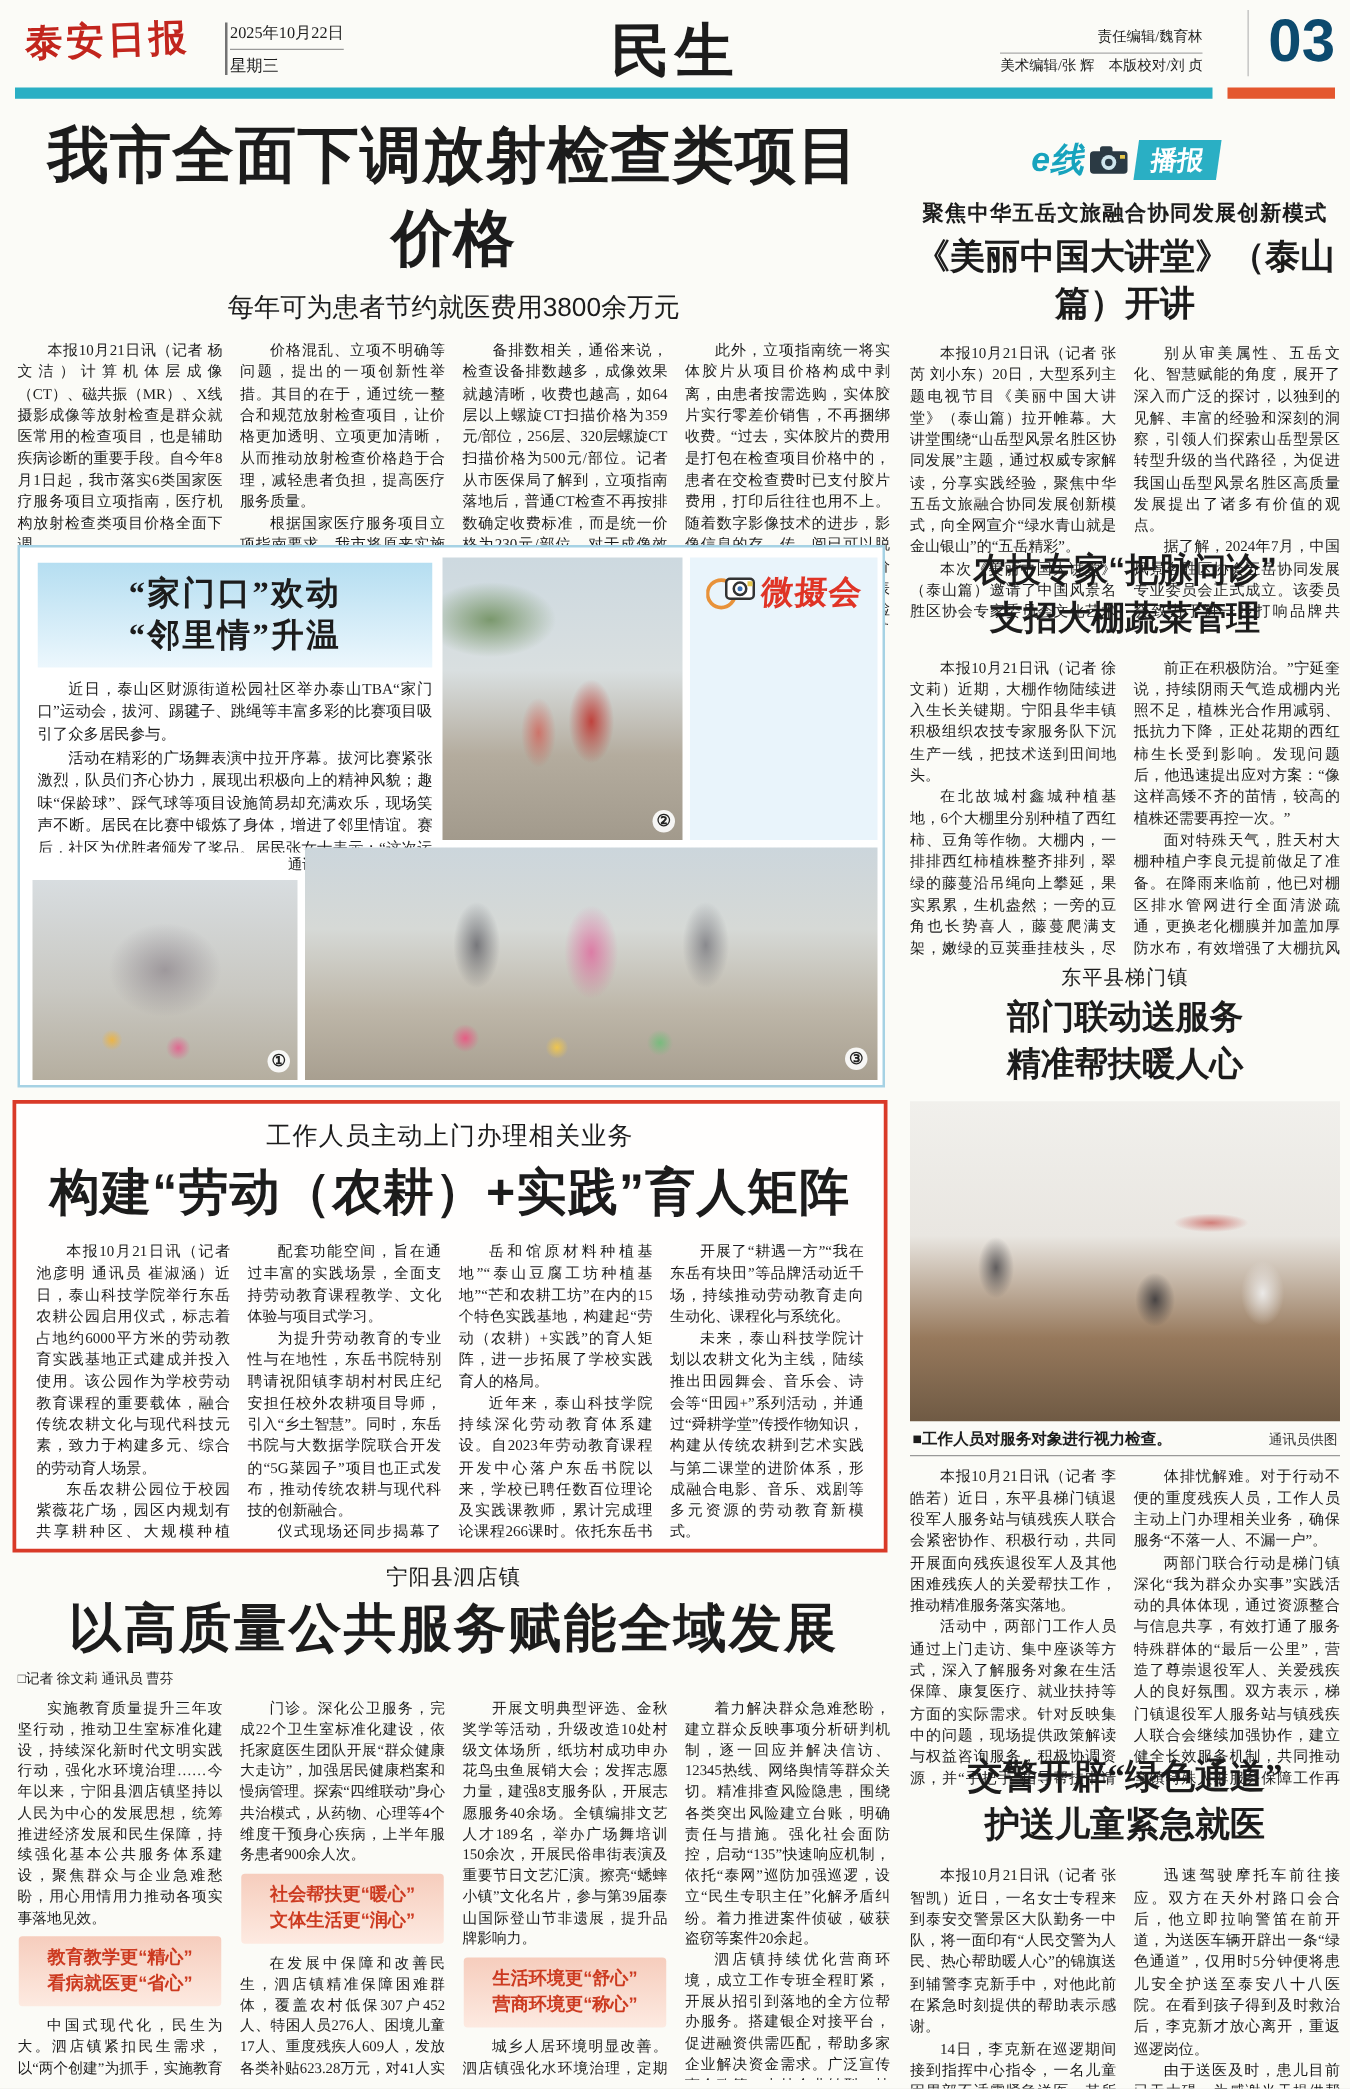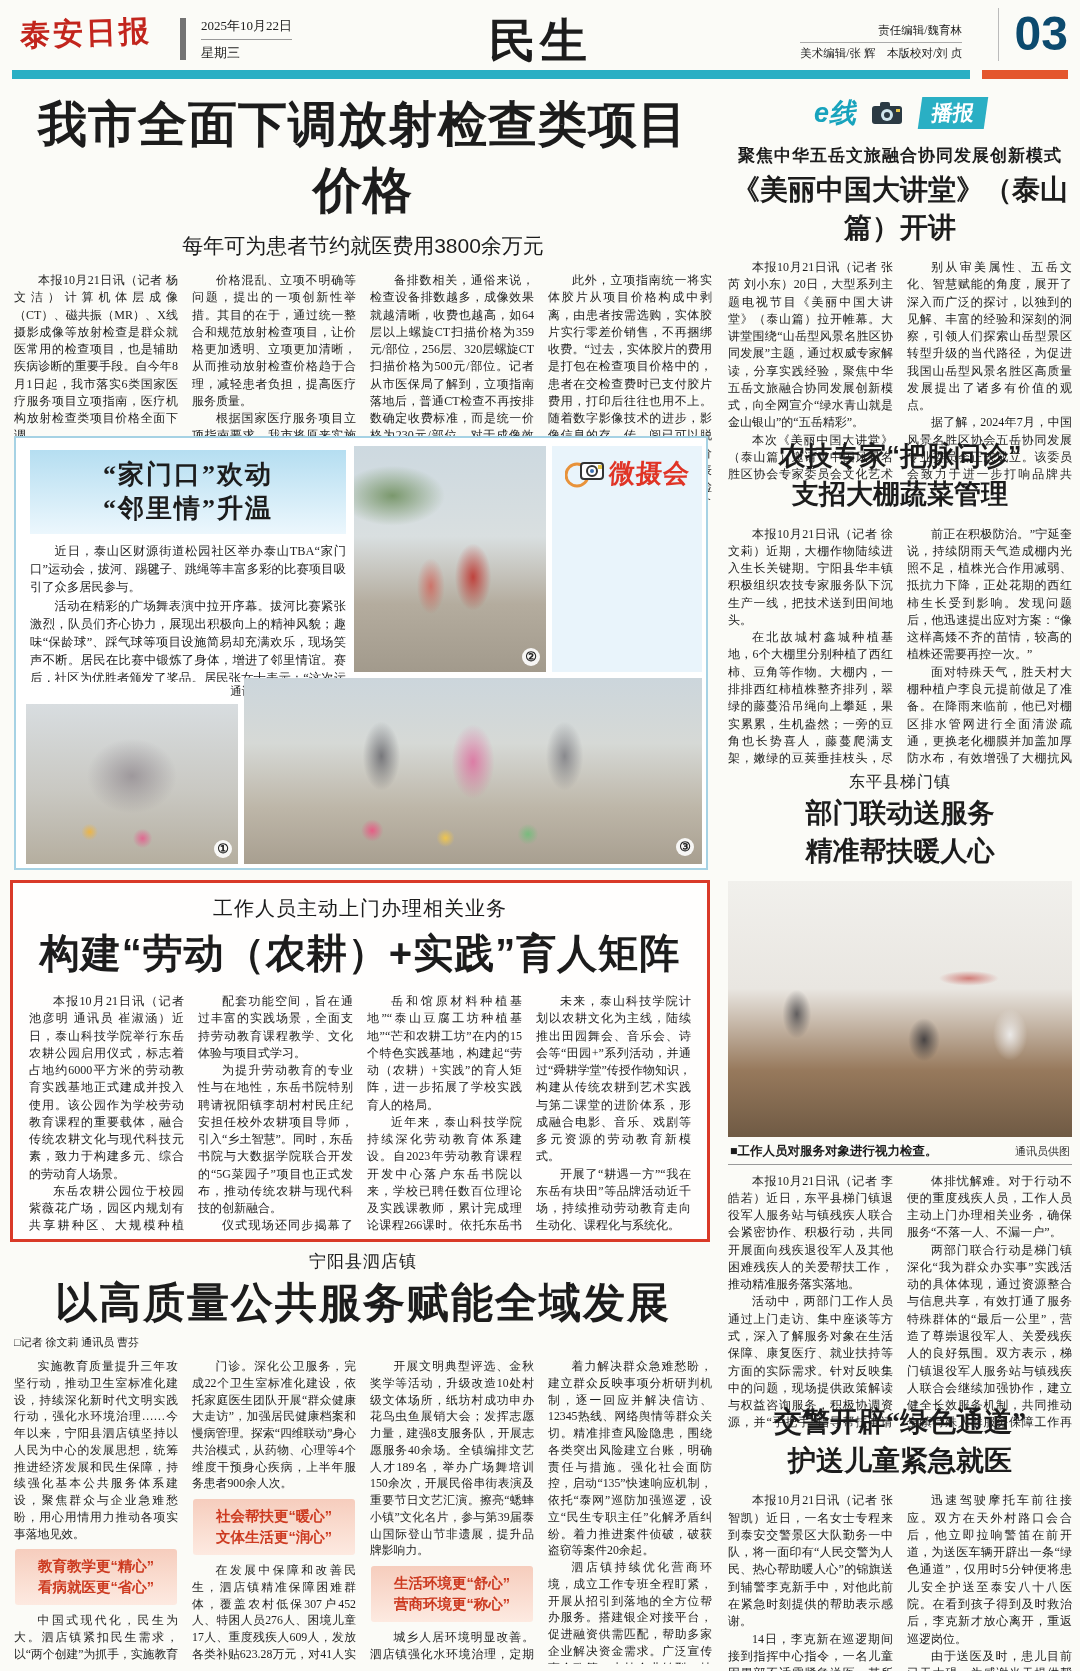"2025年10月22日" .date-block { border-left: 6px solid #737373 -> 2px solid #737373; padding-left: 15px -> 2px }
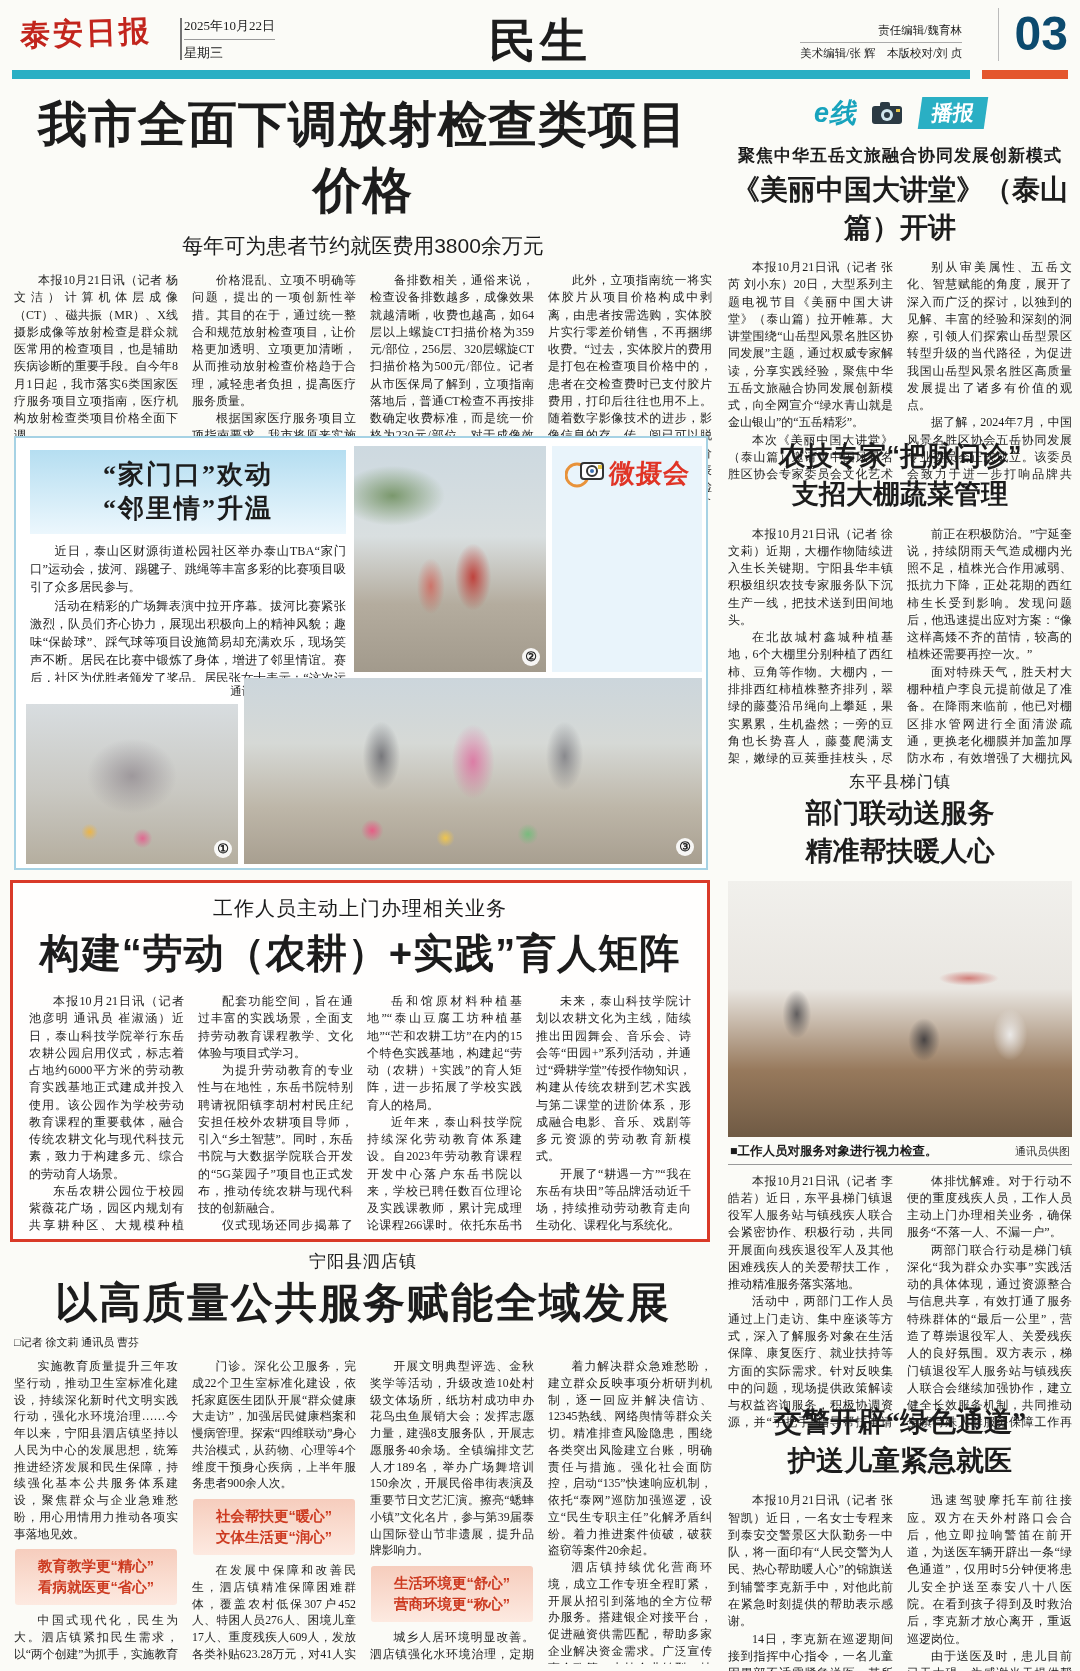"e线" .eline-badge { gap: 14px -> 3px; margin-top: none -> 15px }
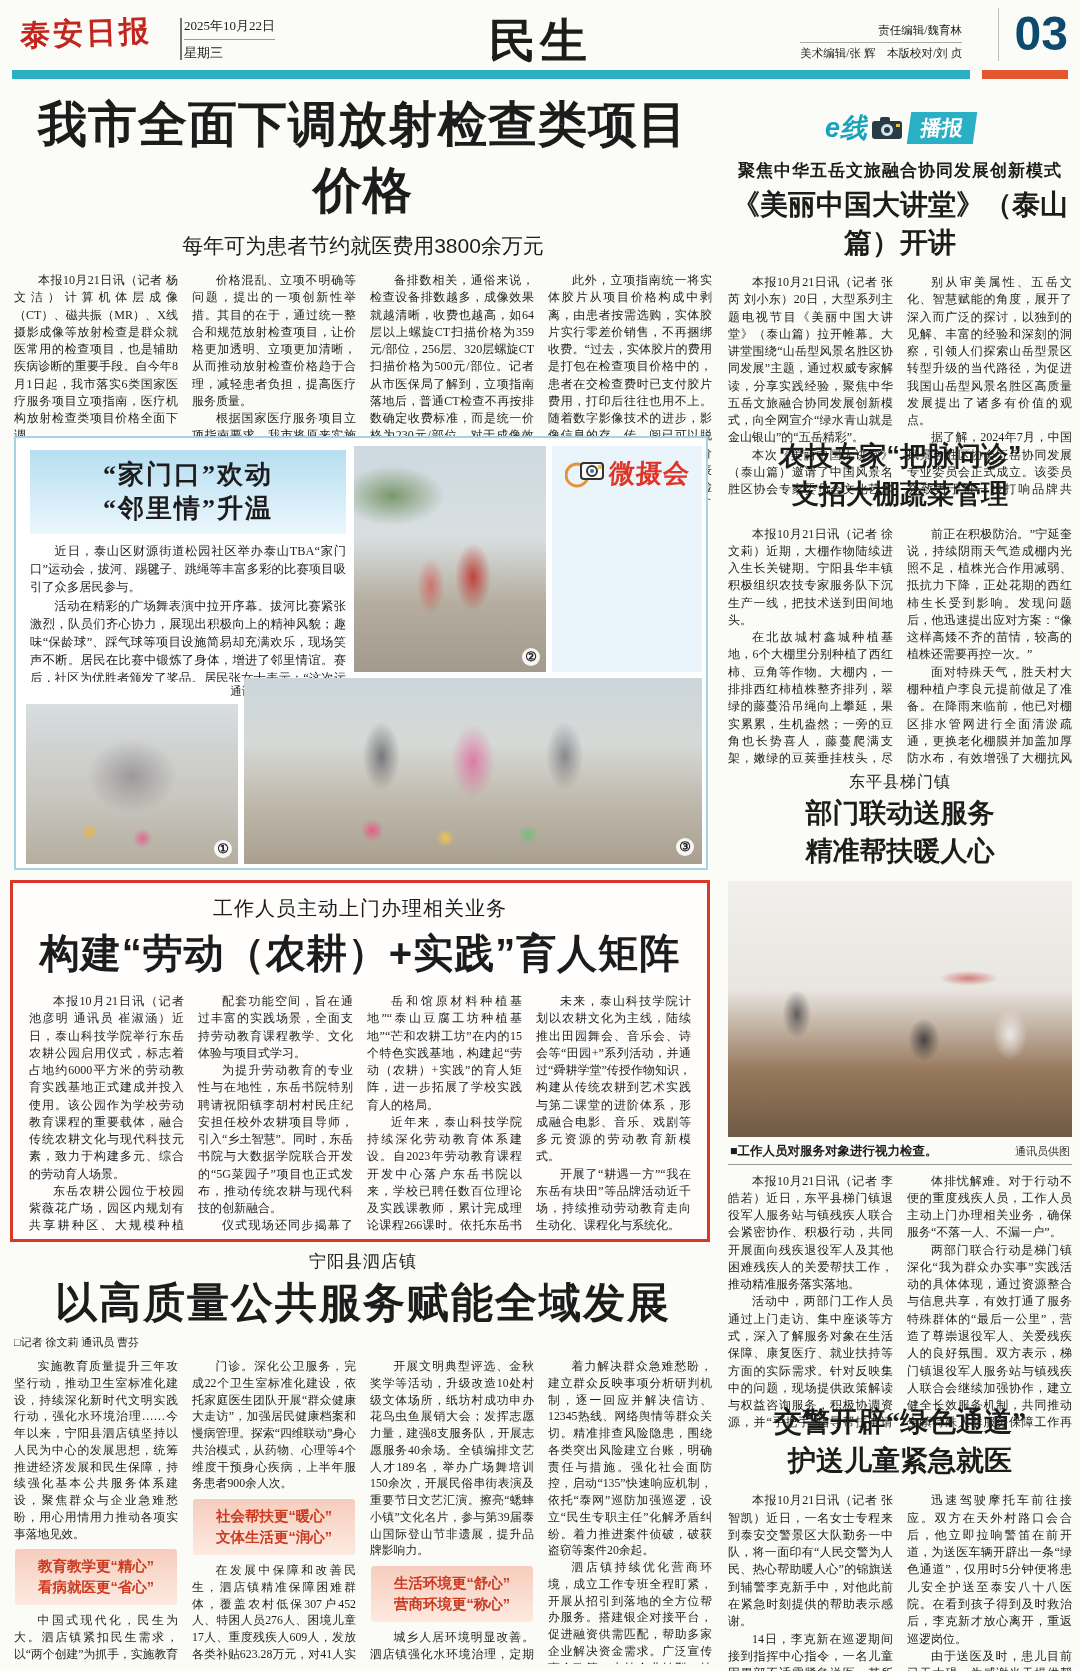"未来，泰山科技学院计划以农耕文化为主线，陆续推出田园舞会、音乐会、诗会等“田园+" p { order: before "开展了“耕遇一方”“我在东岳有块田”等品牌活动近千场，持续推动劳动教育走向生动化" -> after "开展了“耕遇一方”“我在东岳有块田”等品牌活动近千场，持续推动劳动教育走向生动化" }
